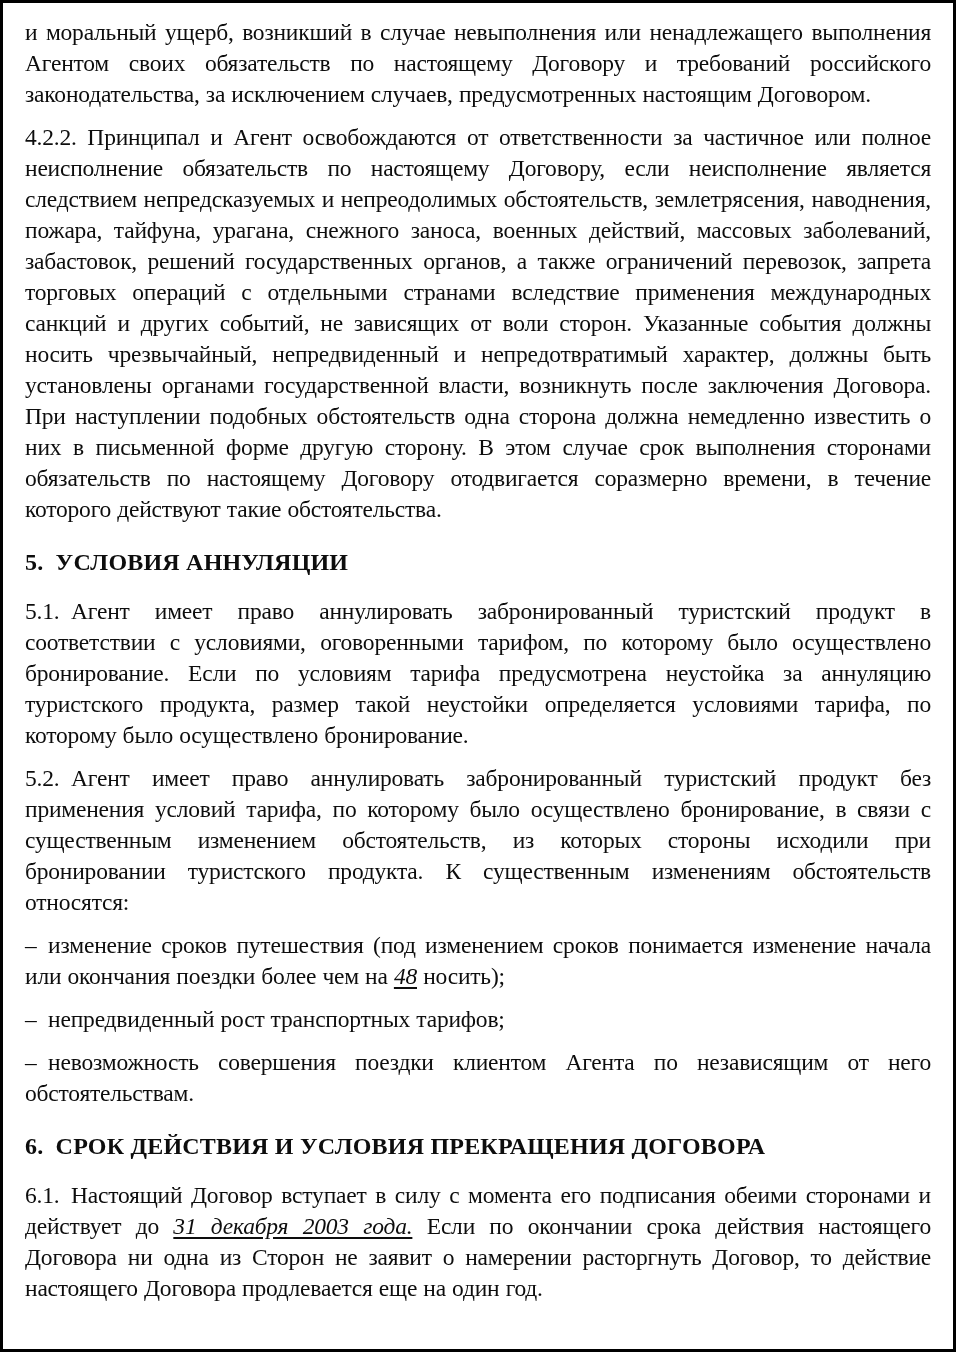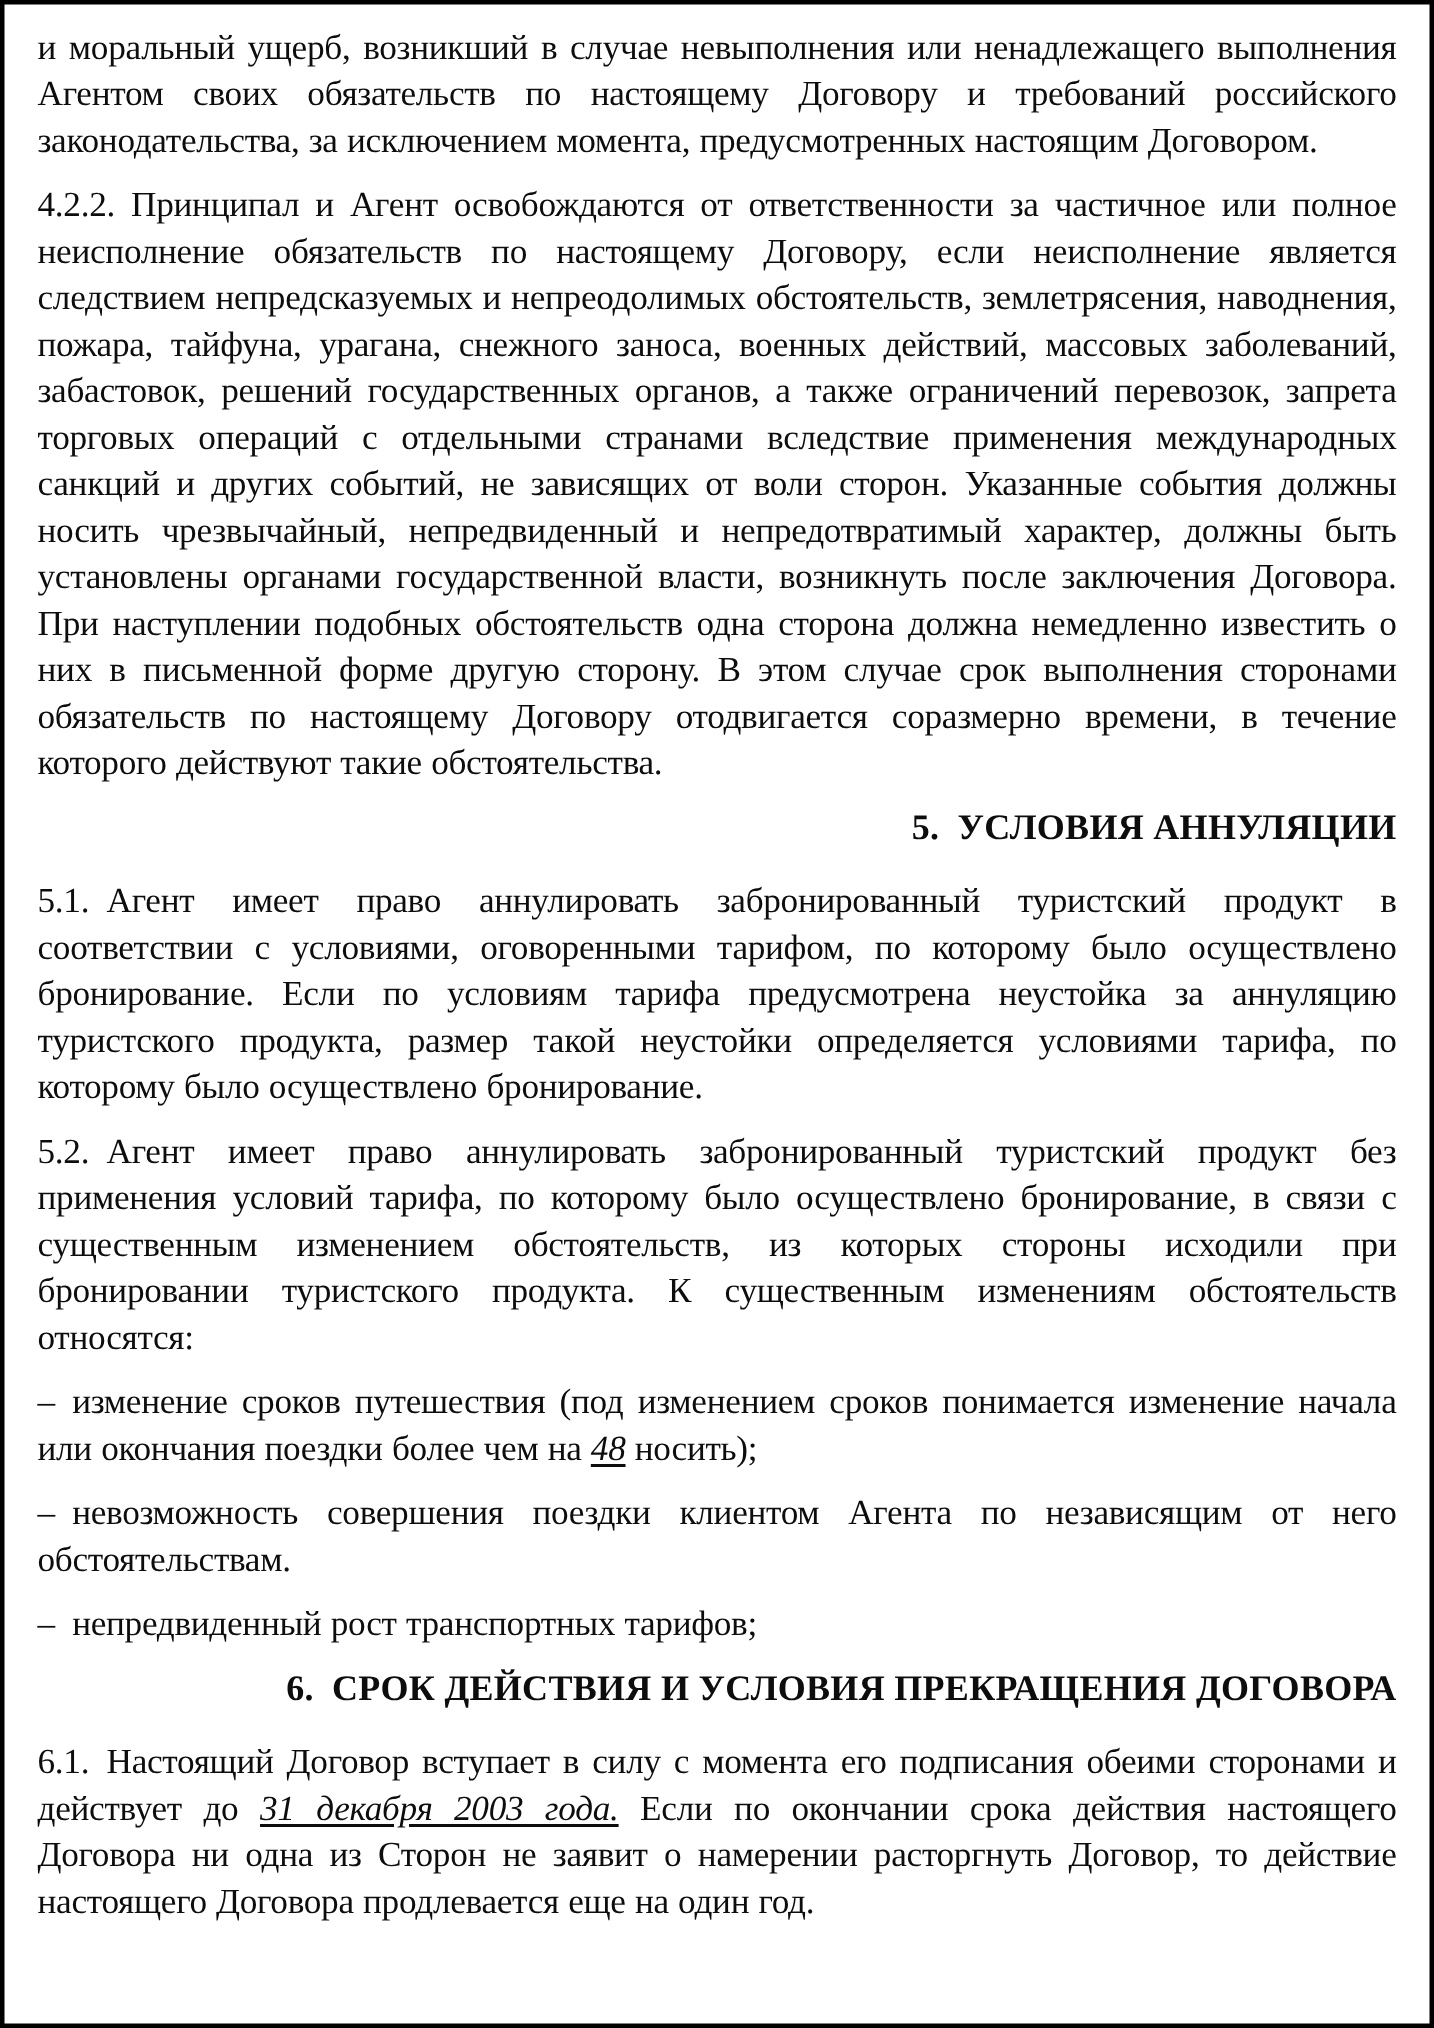"и моральный ущерб, возникший в" p.para { text: момента -> случаев }
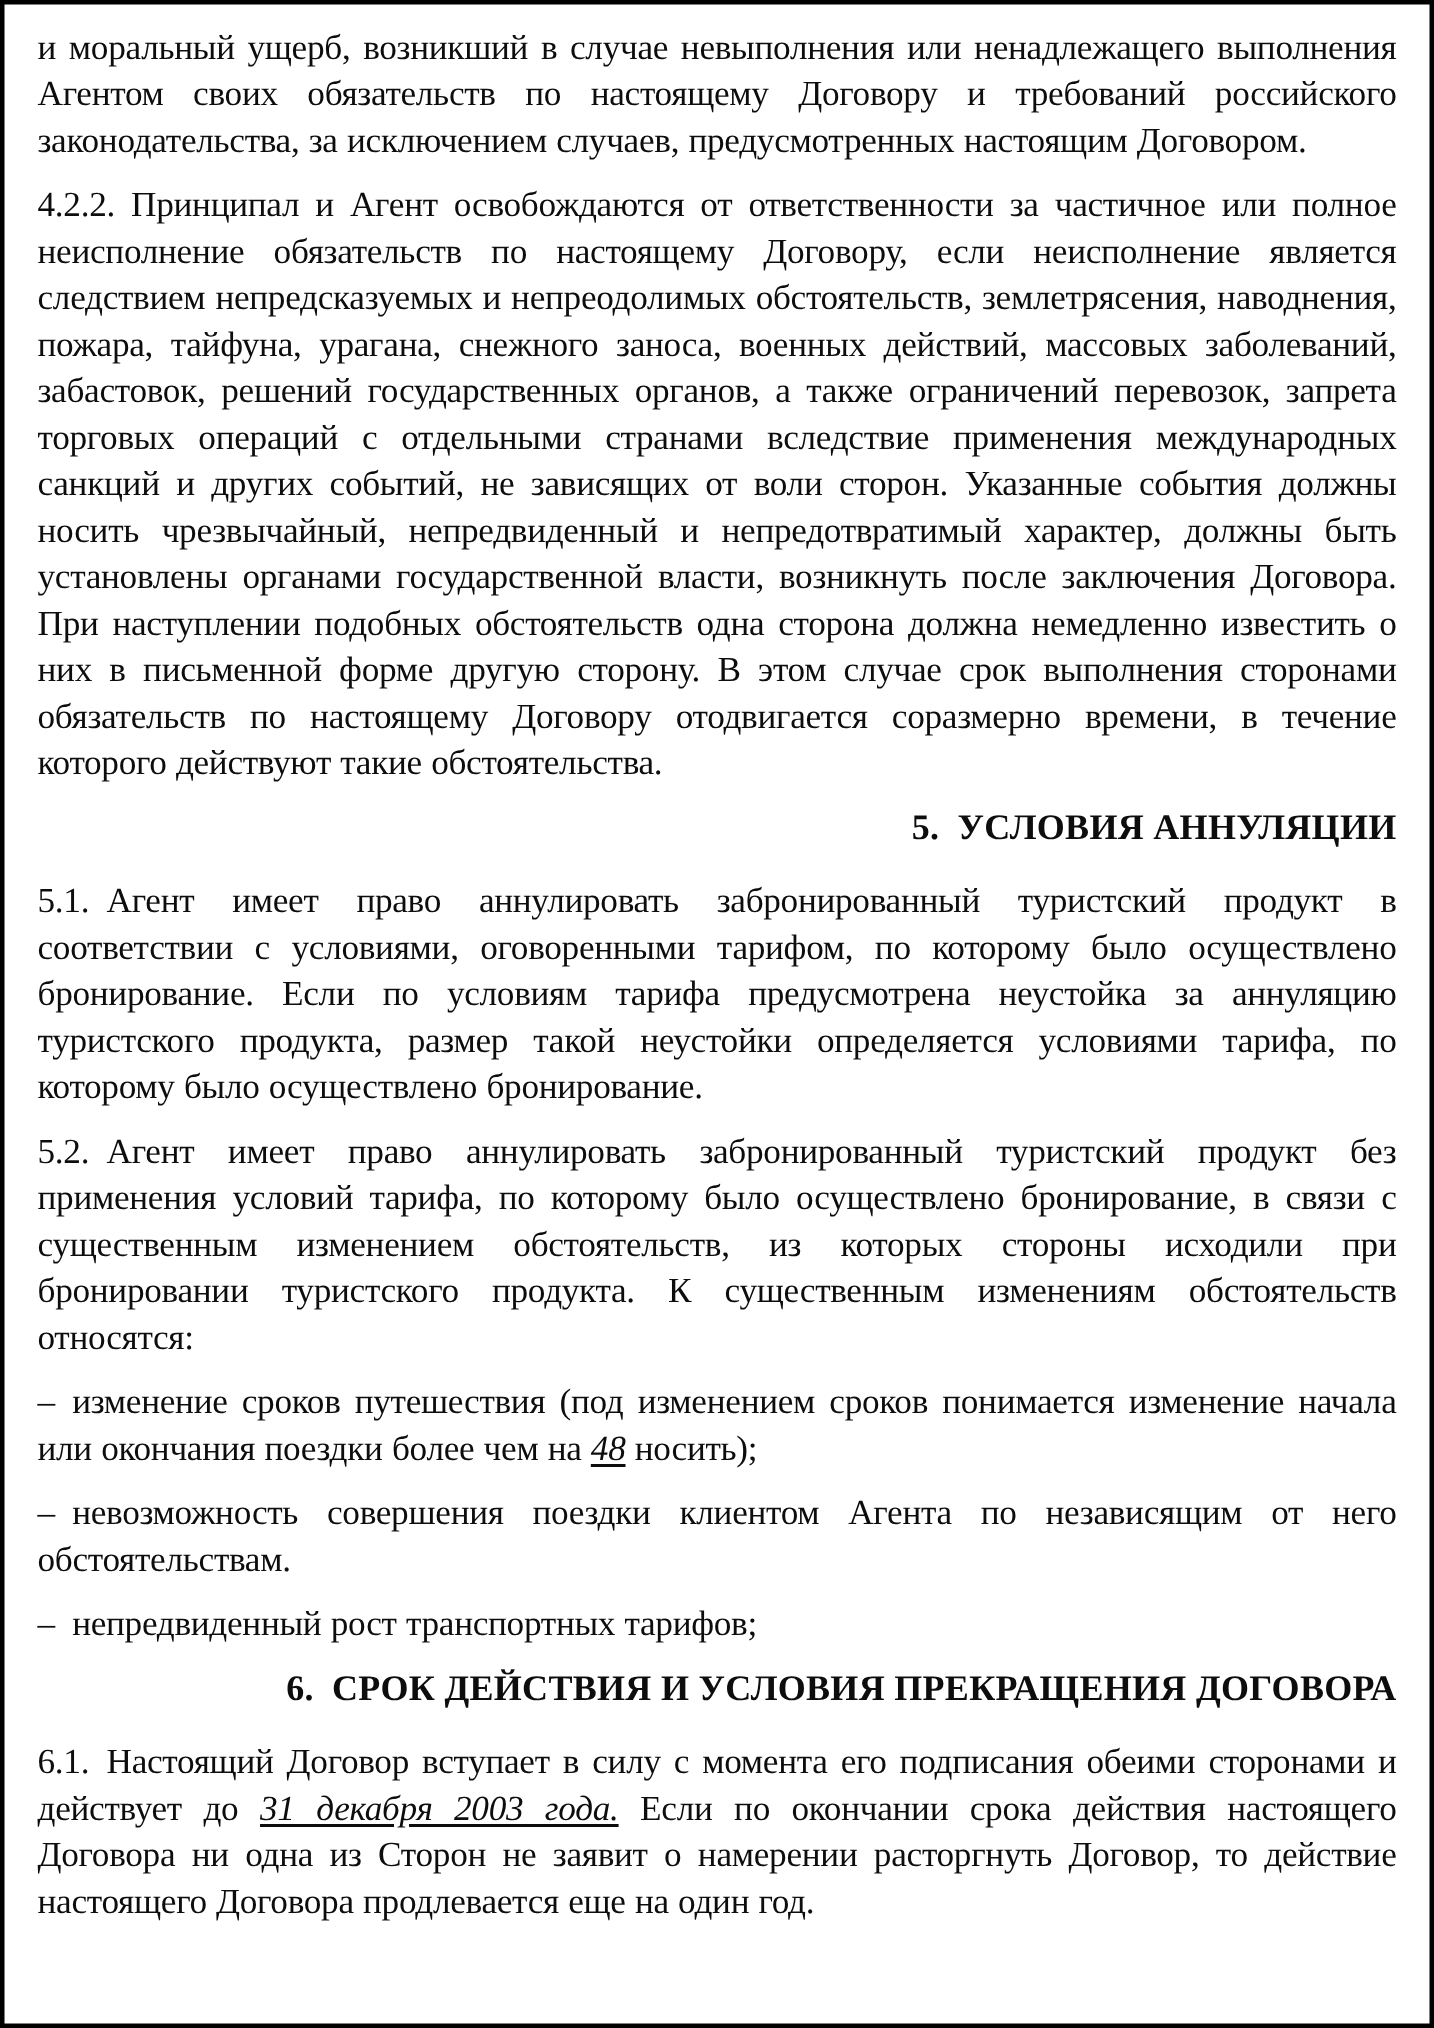"5. УСЛОВИЯ АННУЛЯЦИИ" .heading { margin: 12px 0 18px 0 -> 22px 0 18px 0; text-align: right -> left }
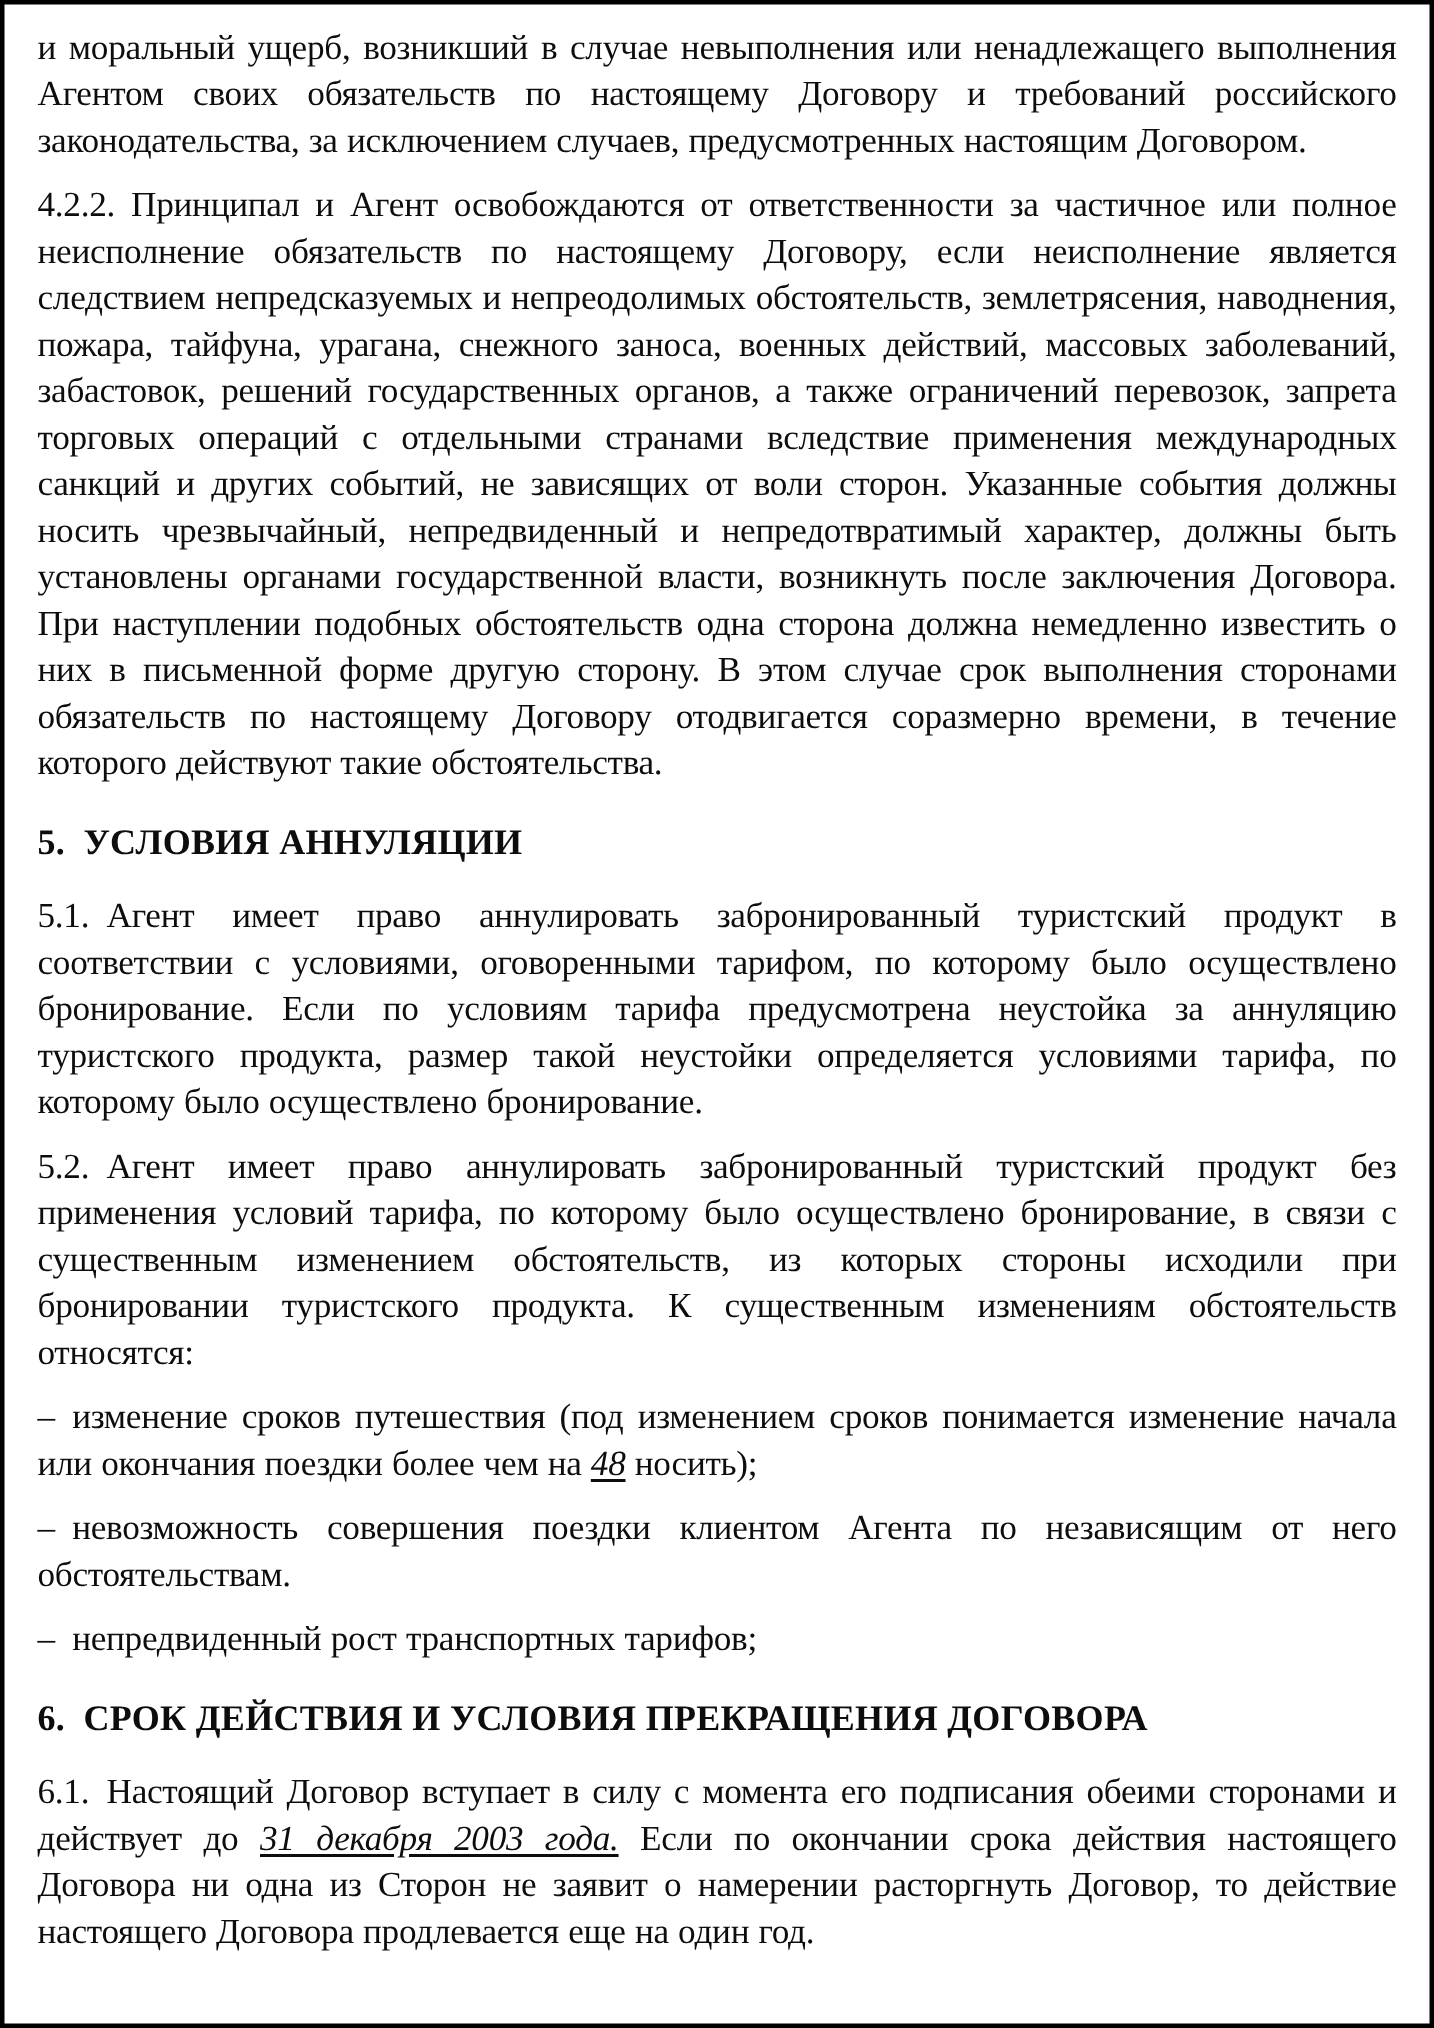"– невозможность совершения поездки" p.para { order: before "– непредвиденный рост транспортных" -> after "– непредвиденный рост транспортных" }
